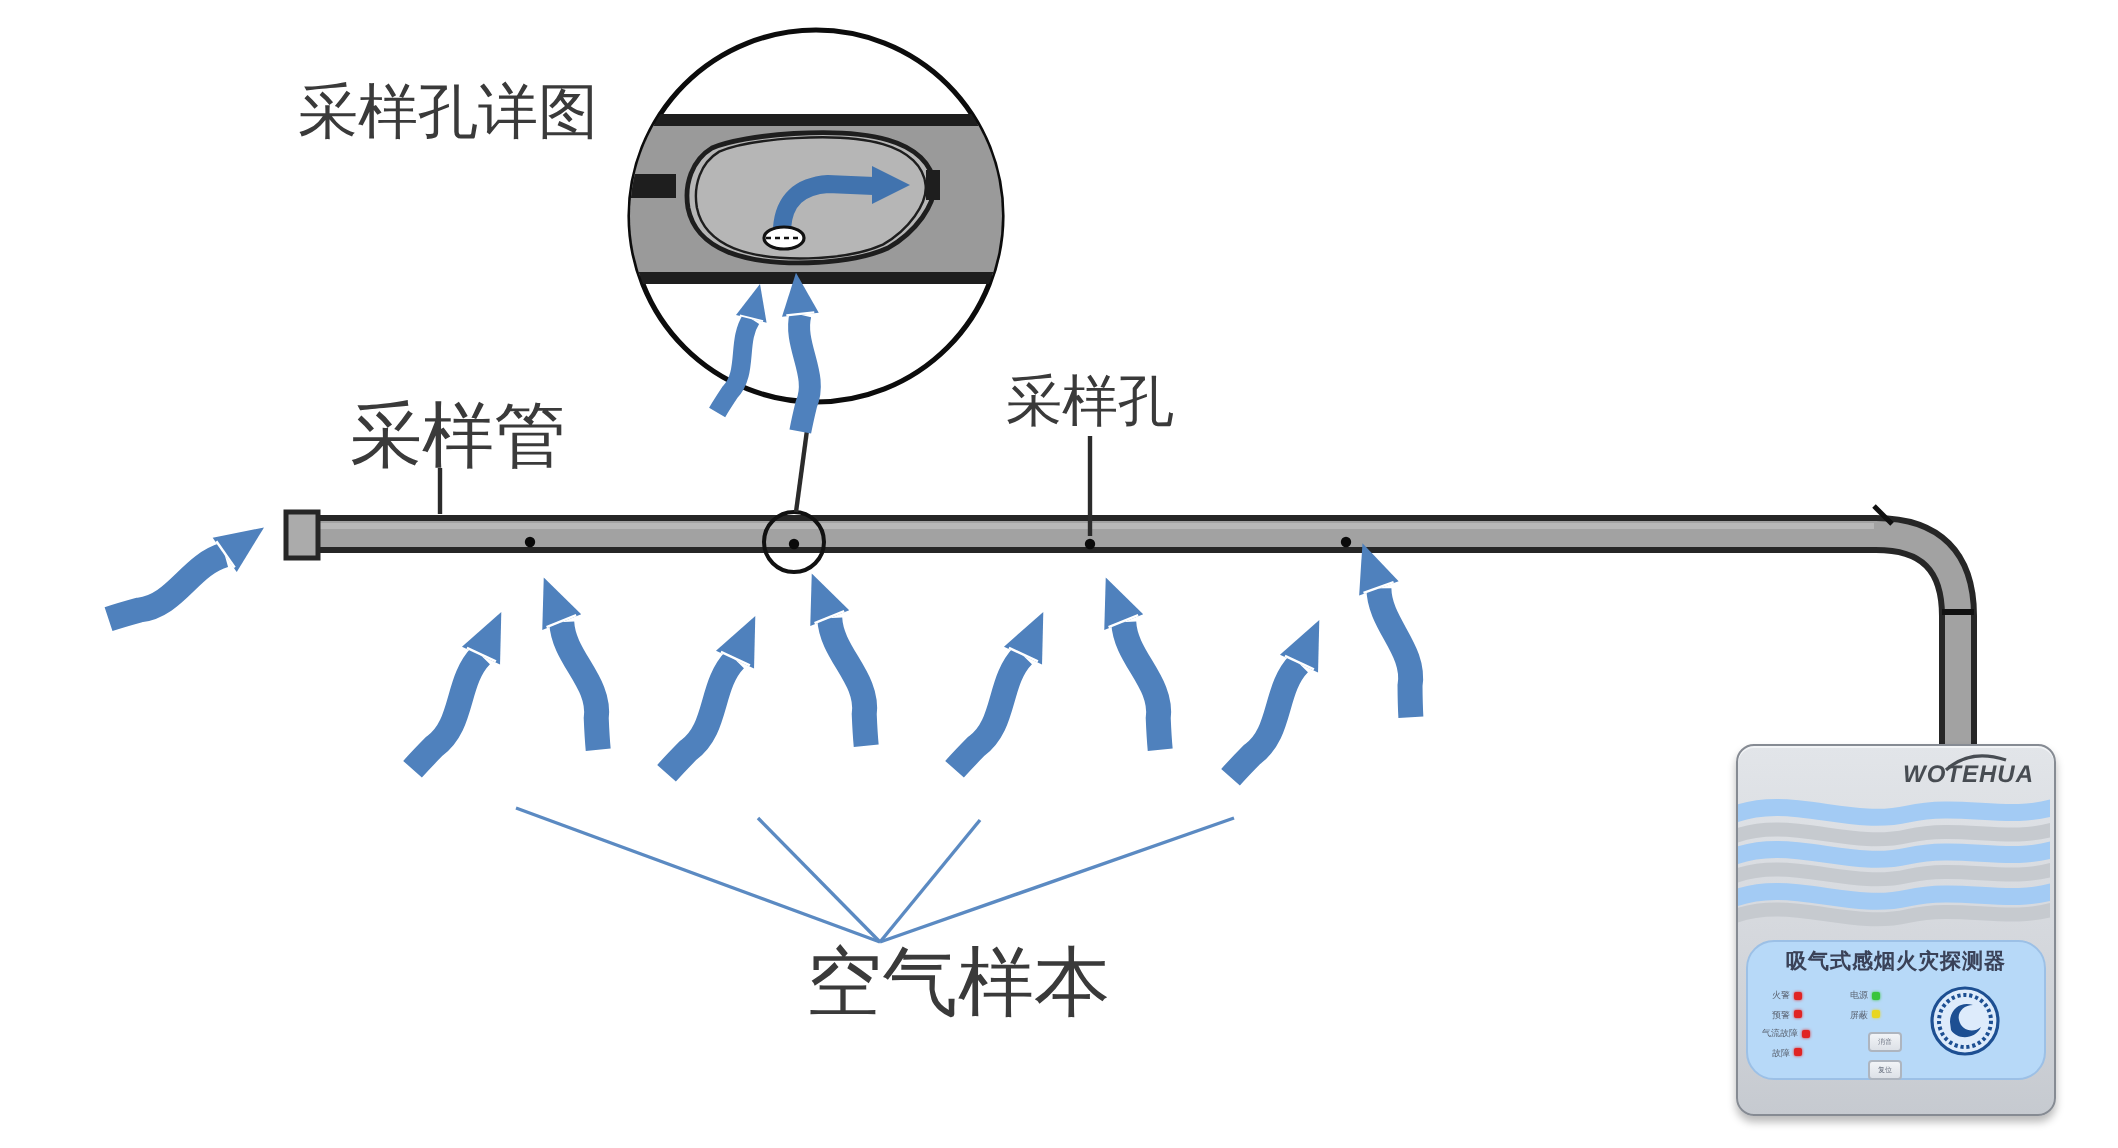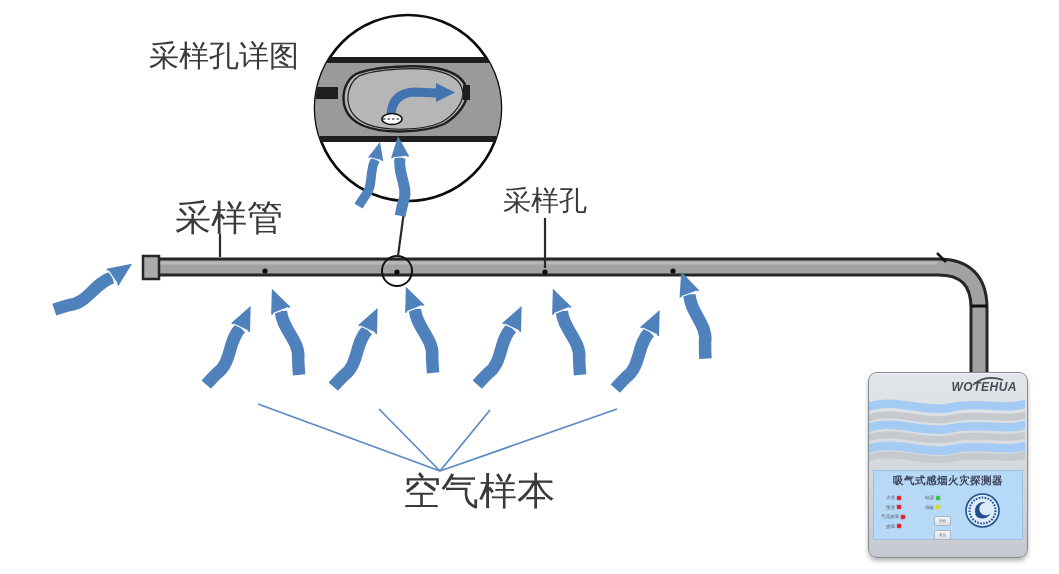"吸气式感烟火灾探测器" #device-panel { border-radius: 1px -> 14px }
